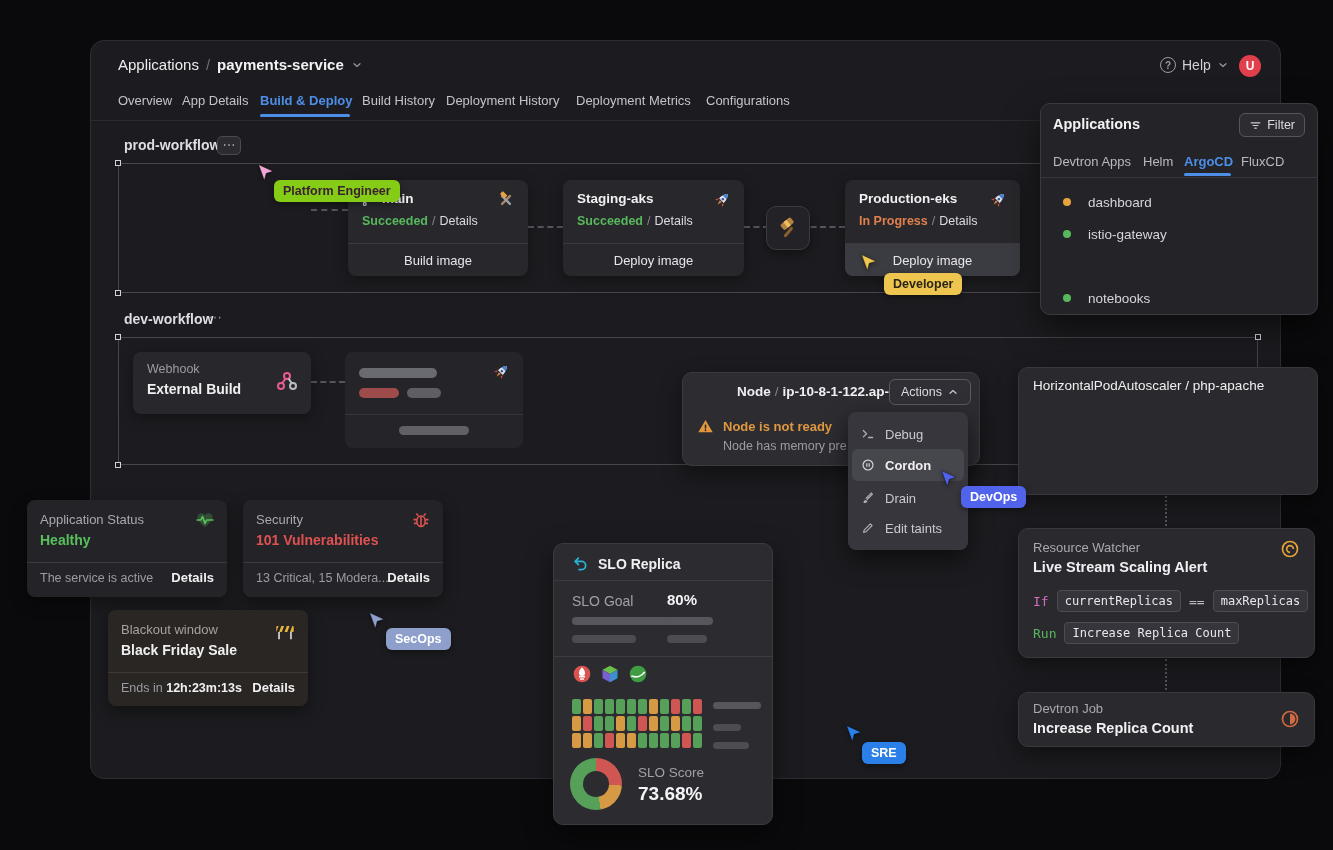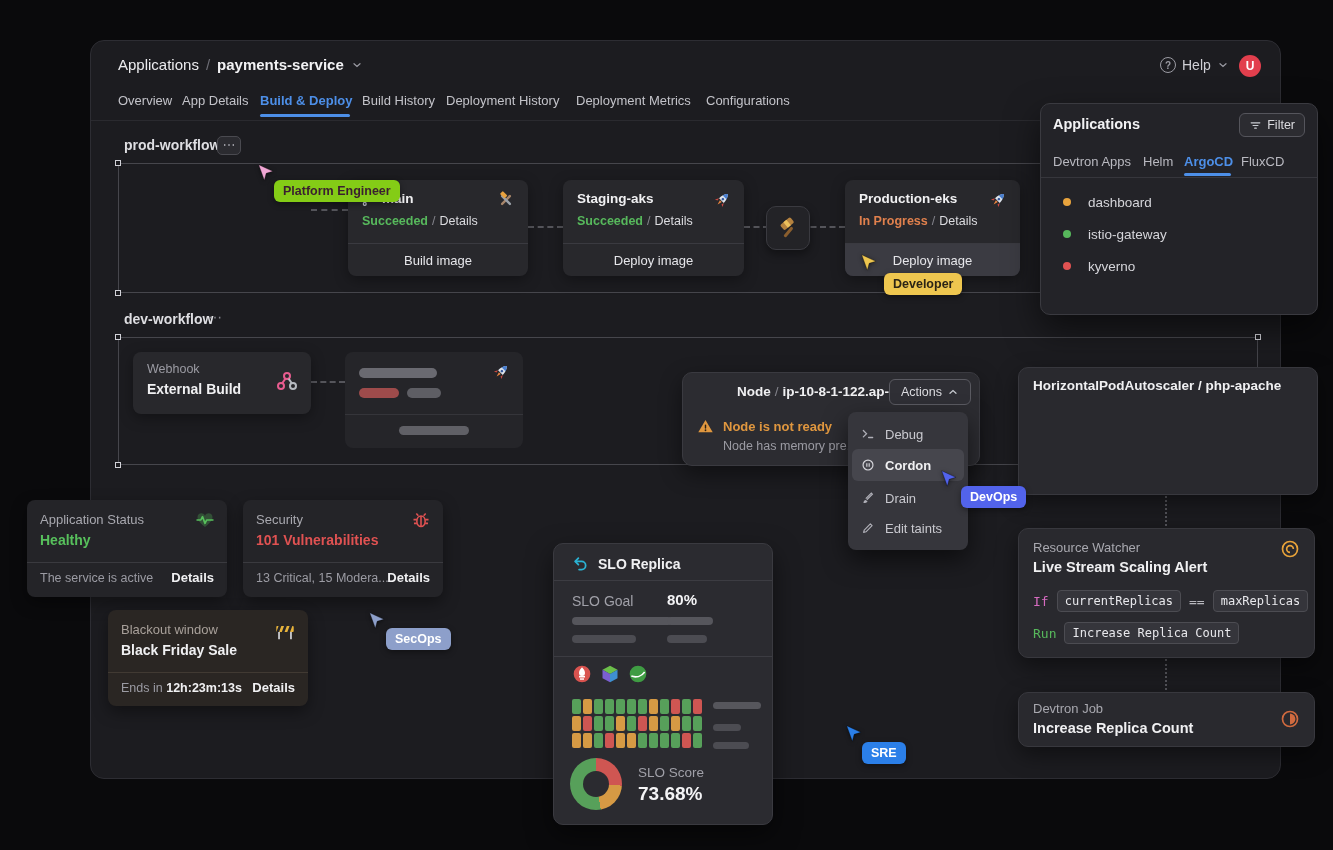"kyverno" div.ap-item { html: <div> <span></span> <span>kyverno</span> </div> -> none }
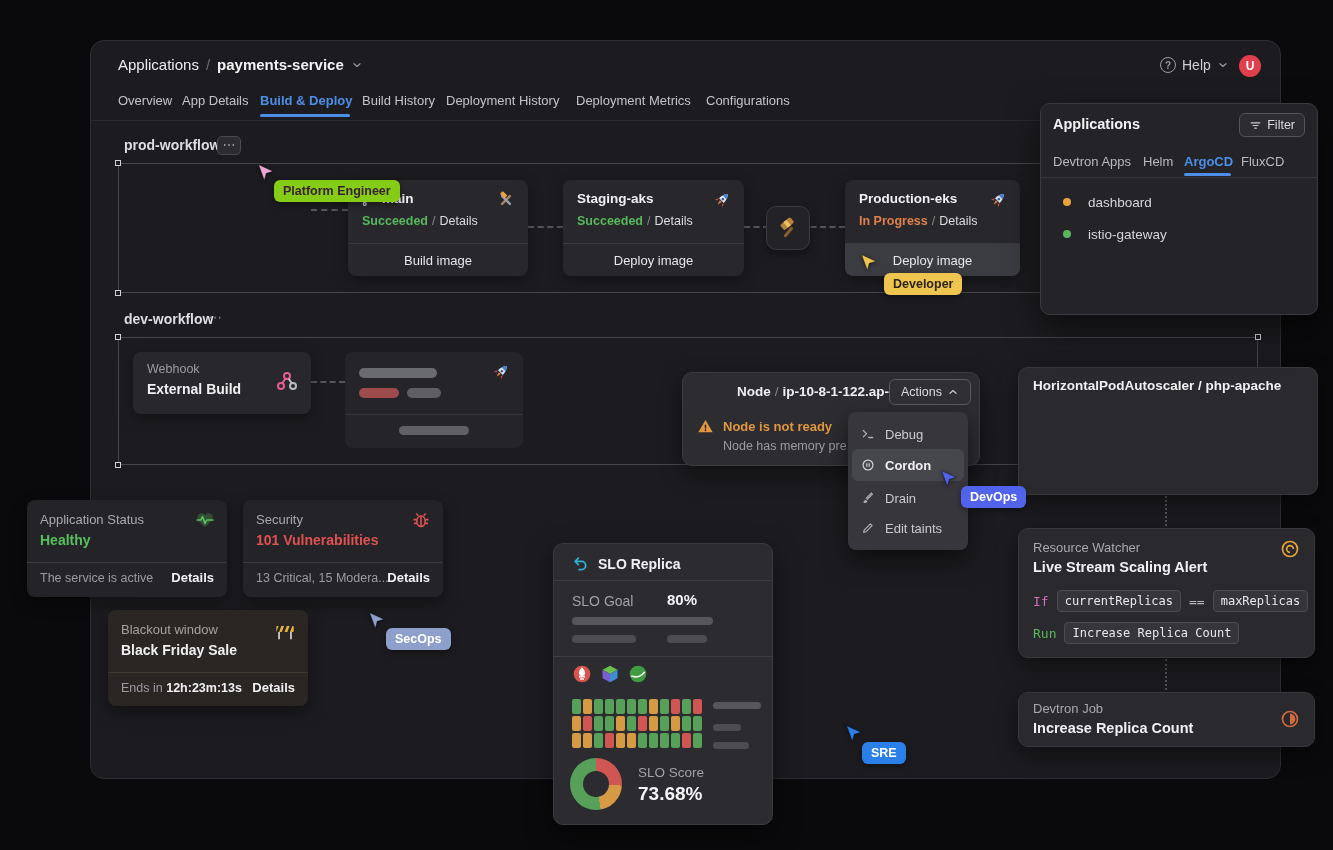"notebooks" div.ap-item { html: none -> <div> <span></span> <span>notebooks</span> </div> }
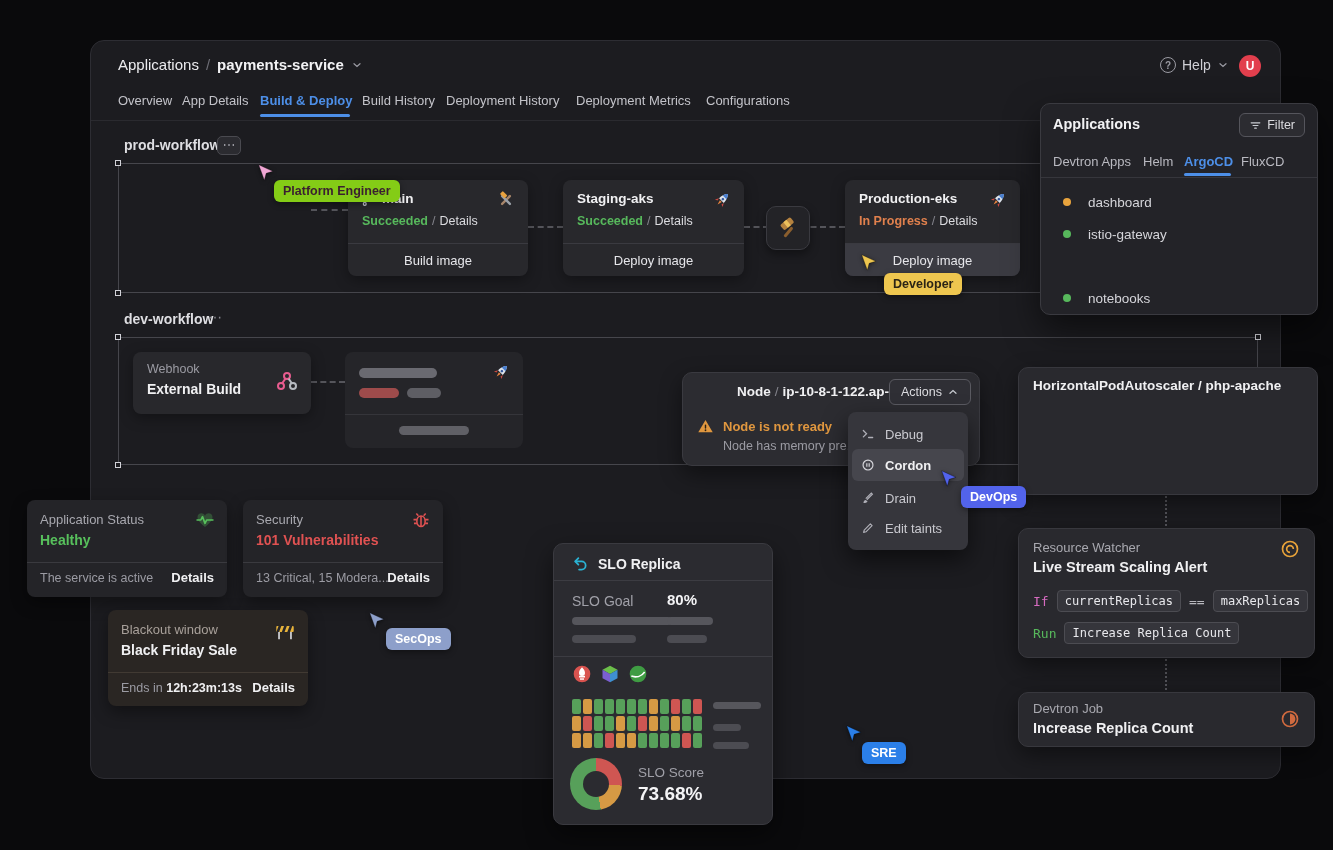"HorizontalPodAutoscaler / php-apache" .hpa-title { font-weight: 700 -> 400 }
